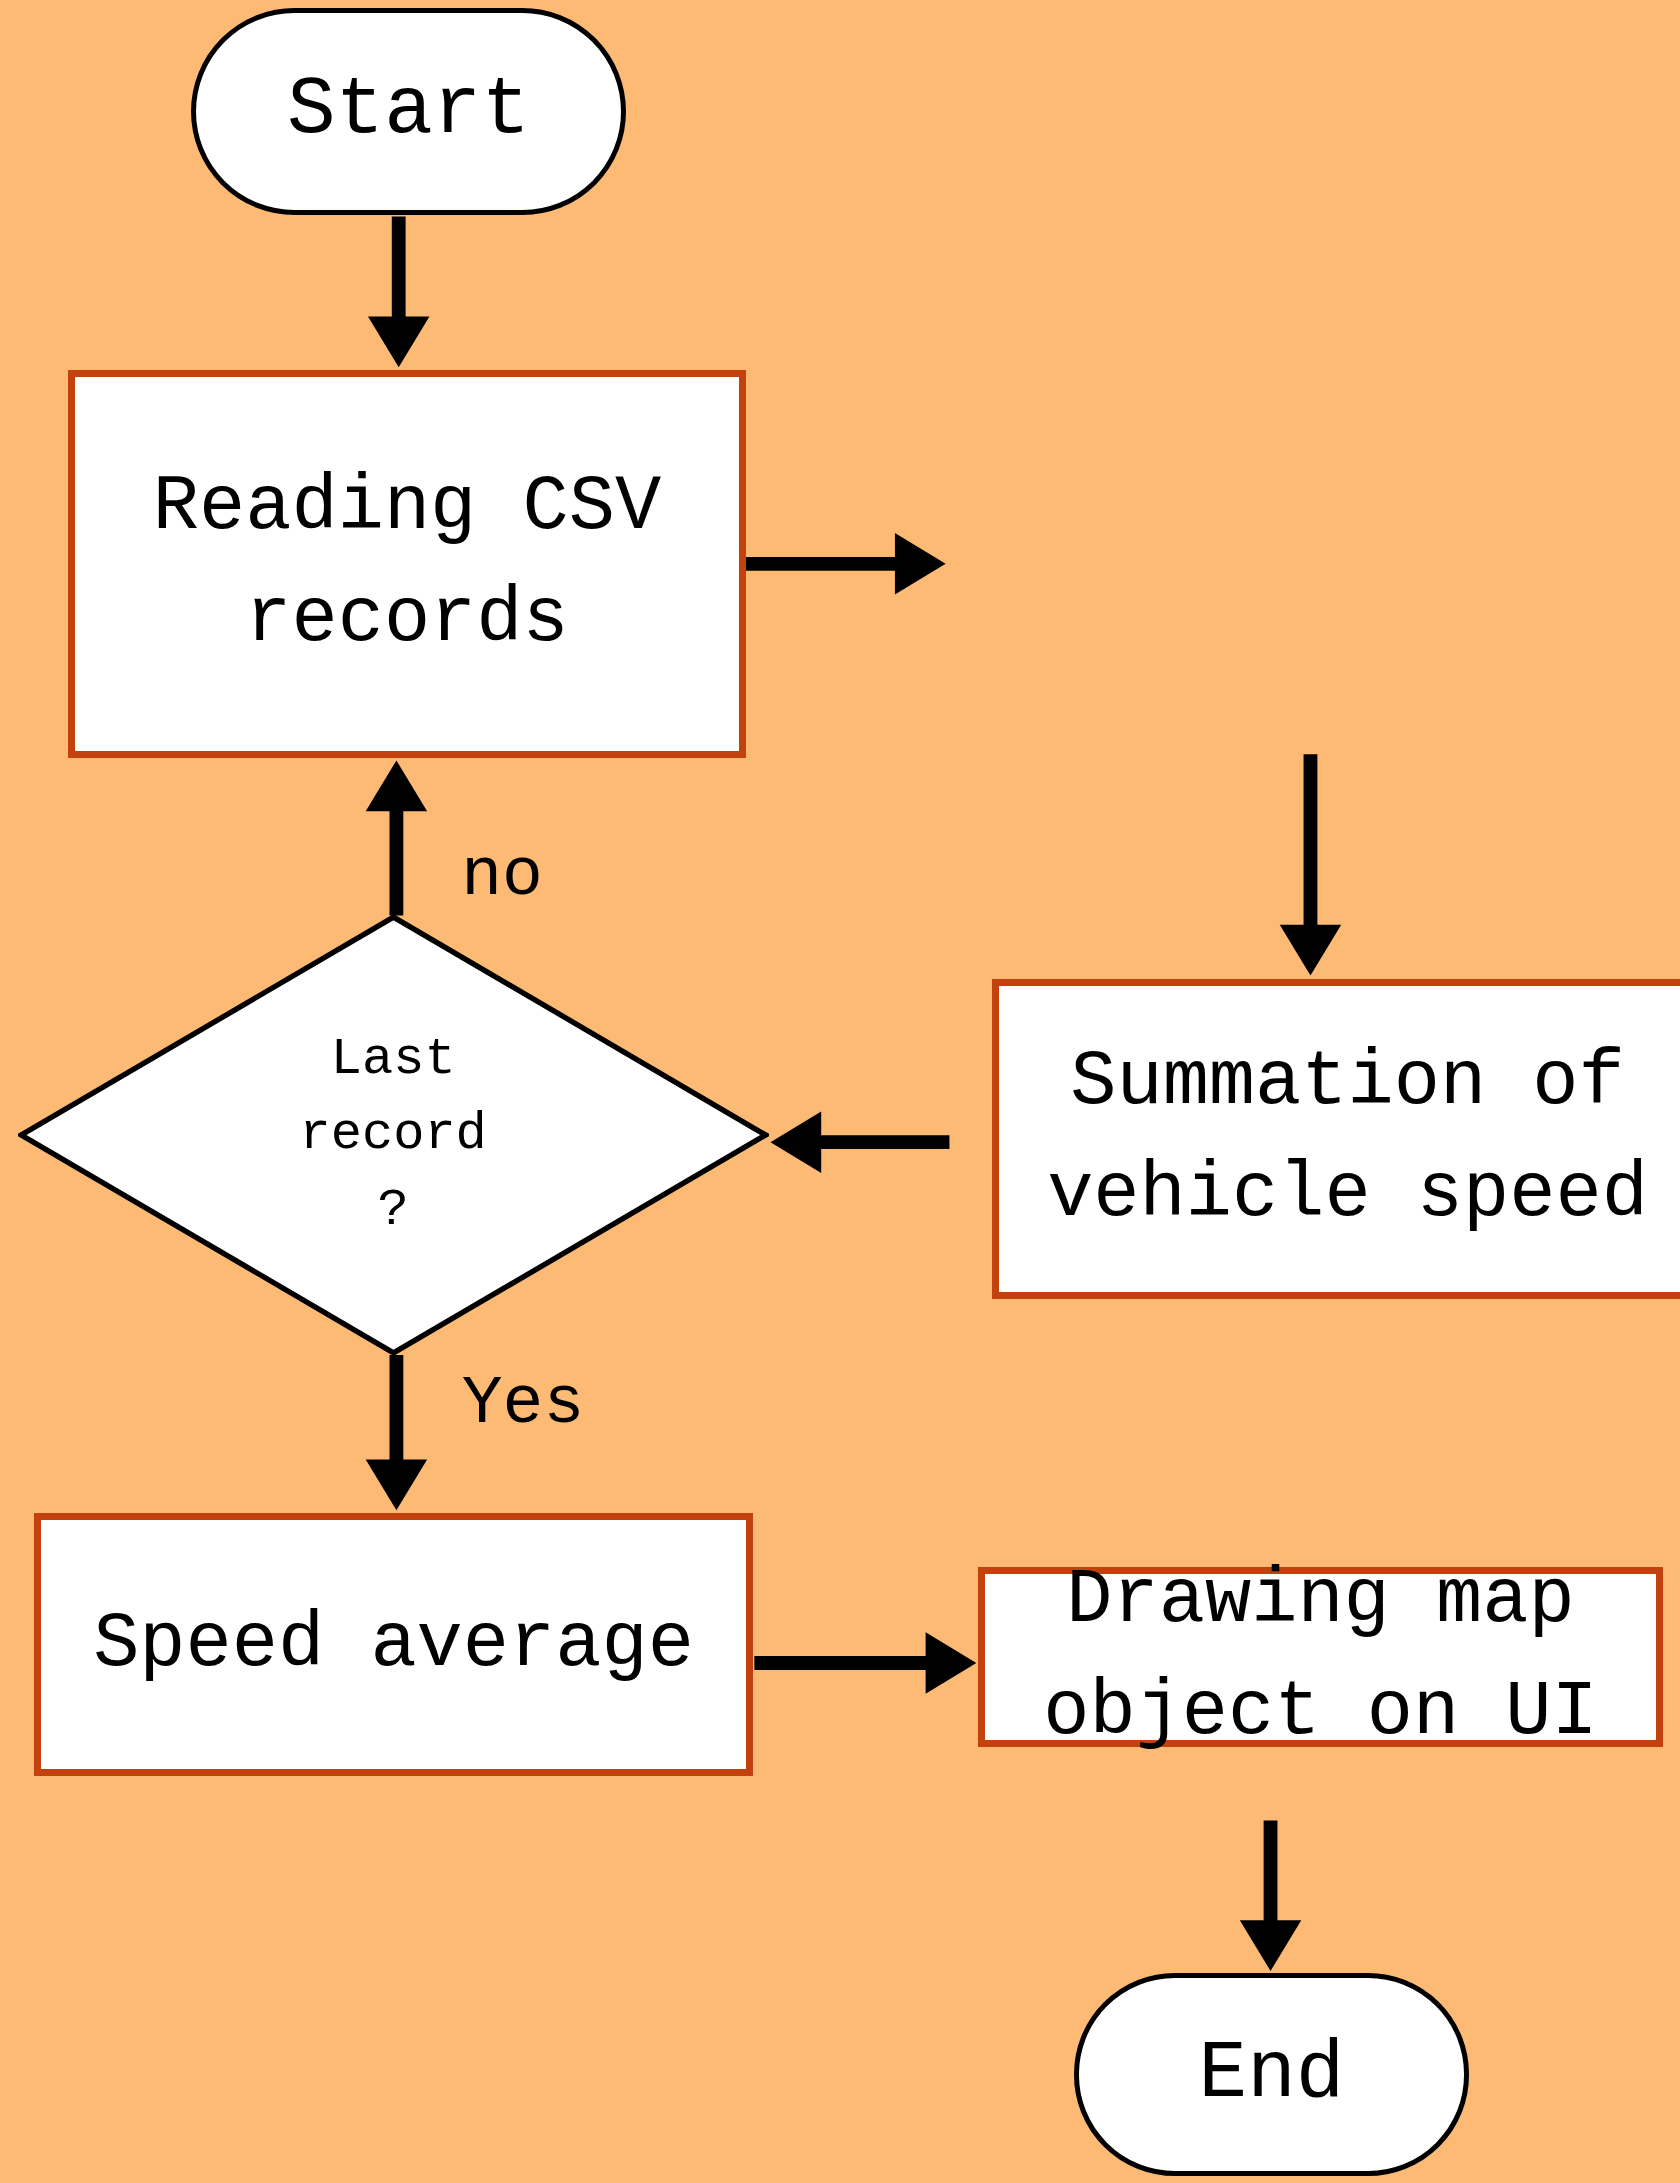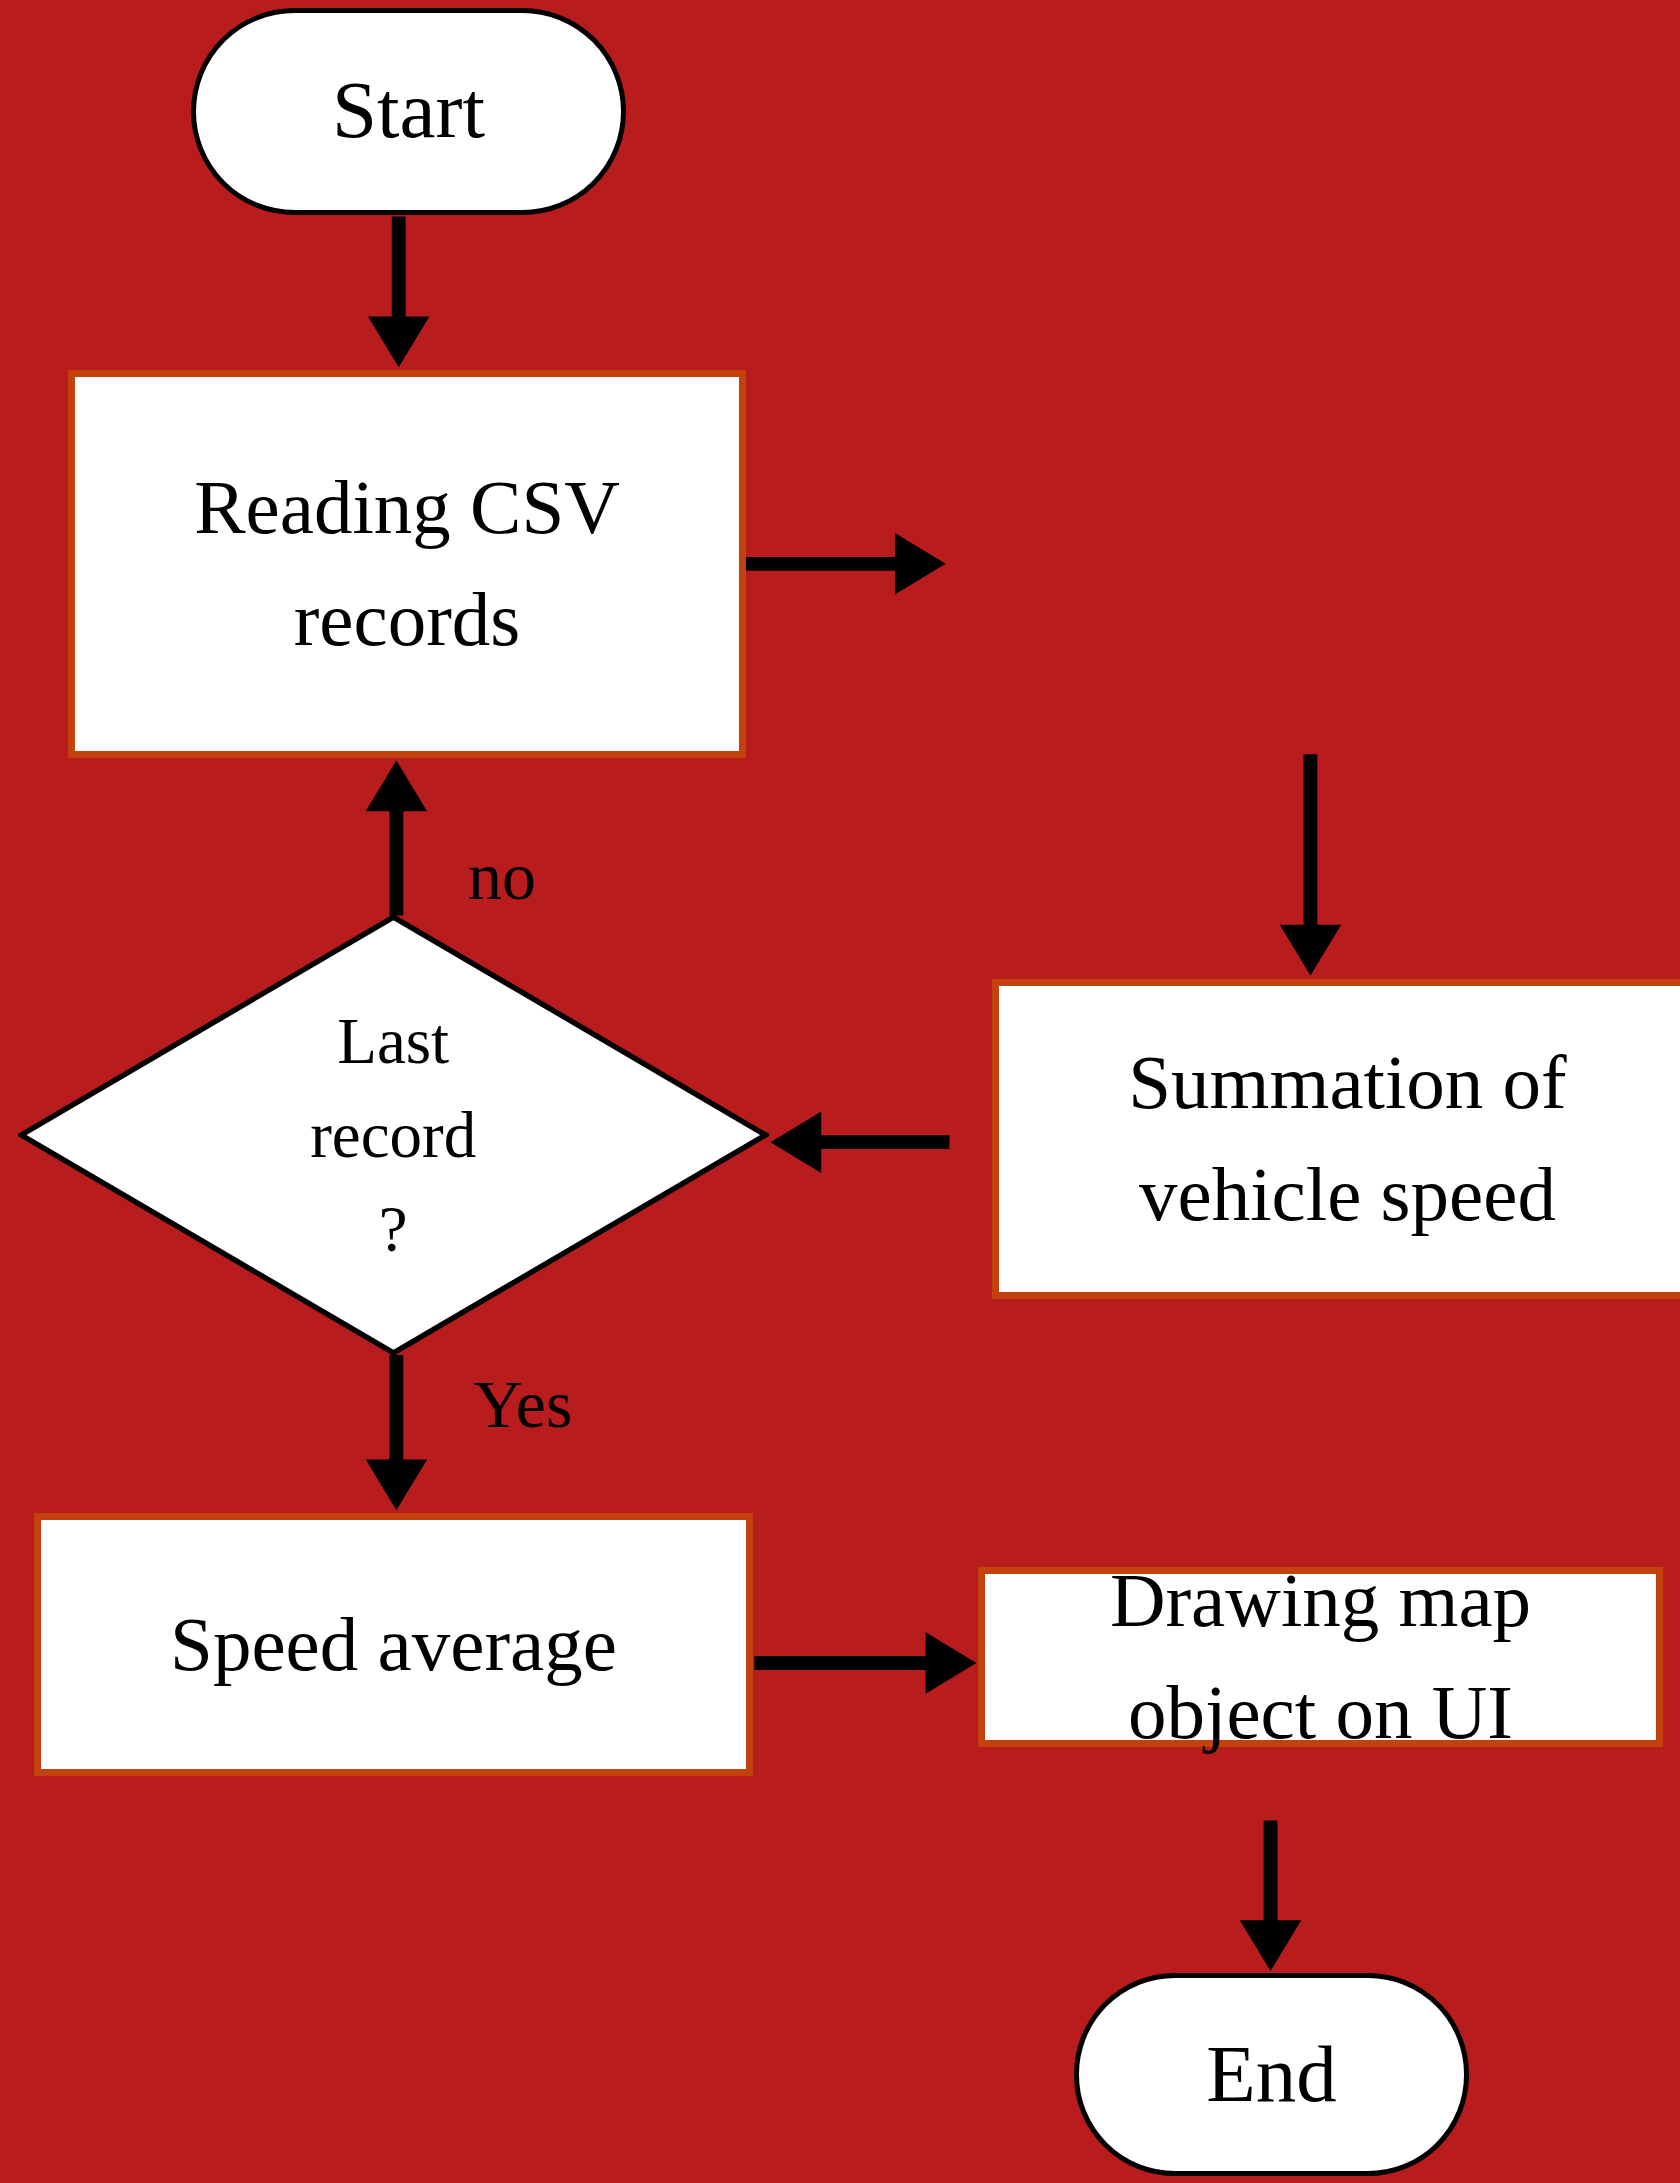"Start" #canvas { background: #b91c1c -> #fdba74; font-family: Liberation Serif, serif -> Liberation Mono, monospace }
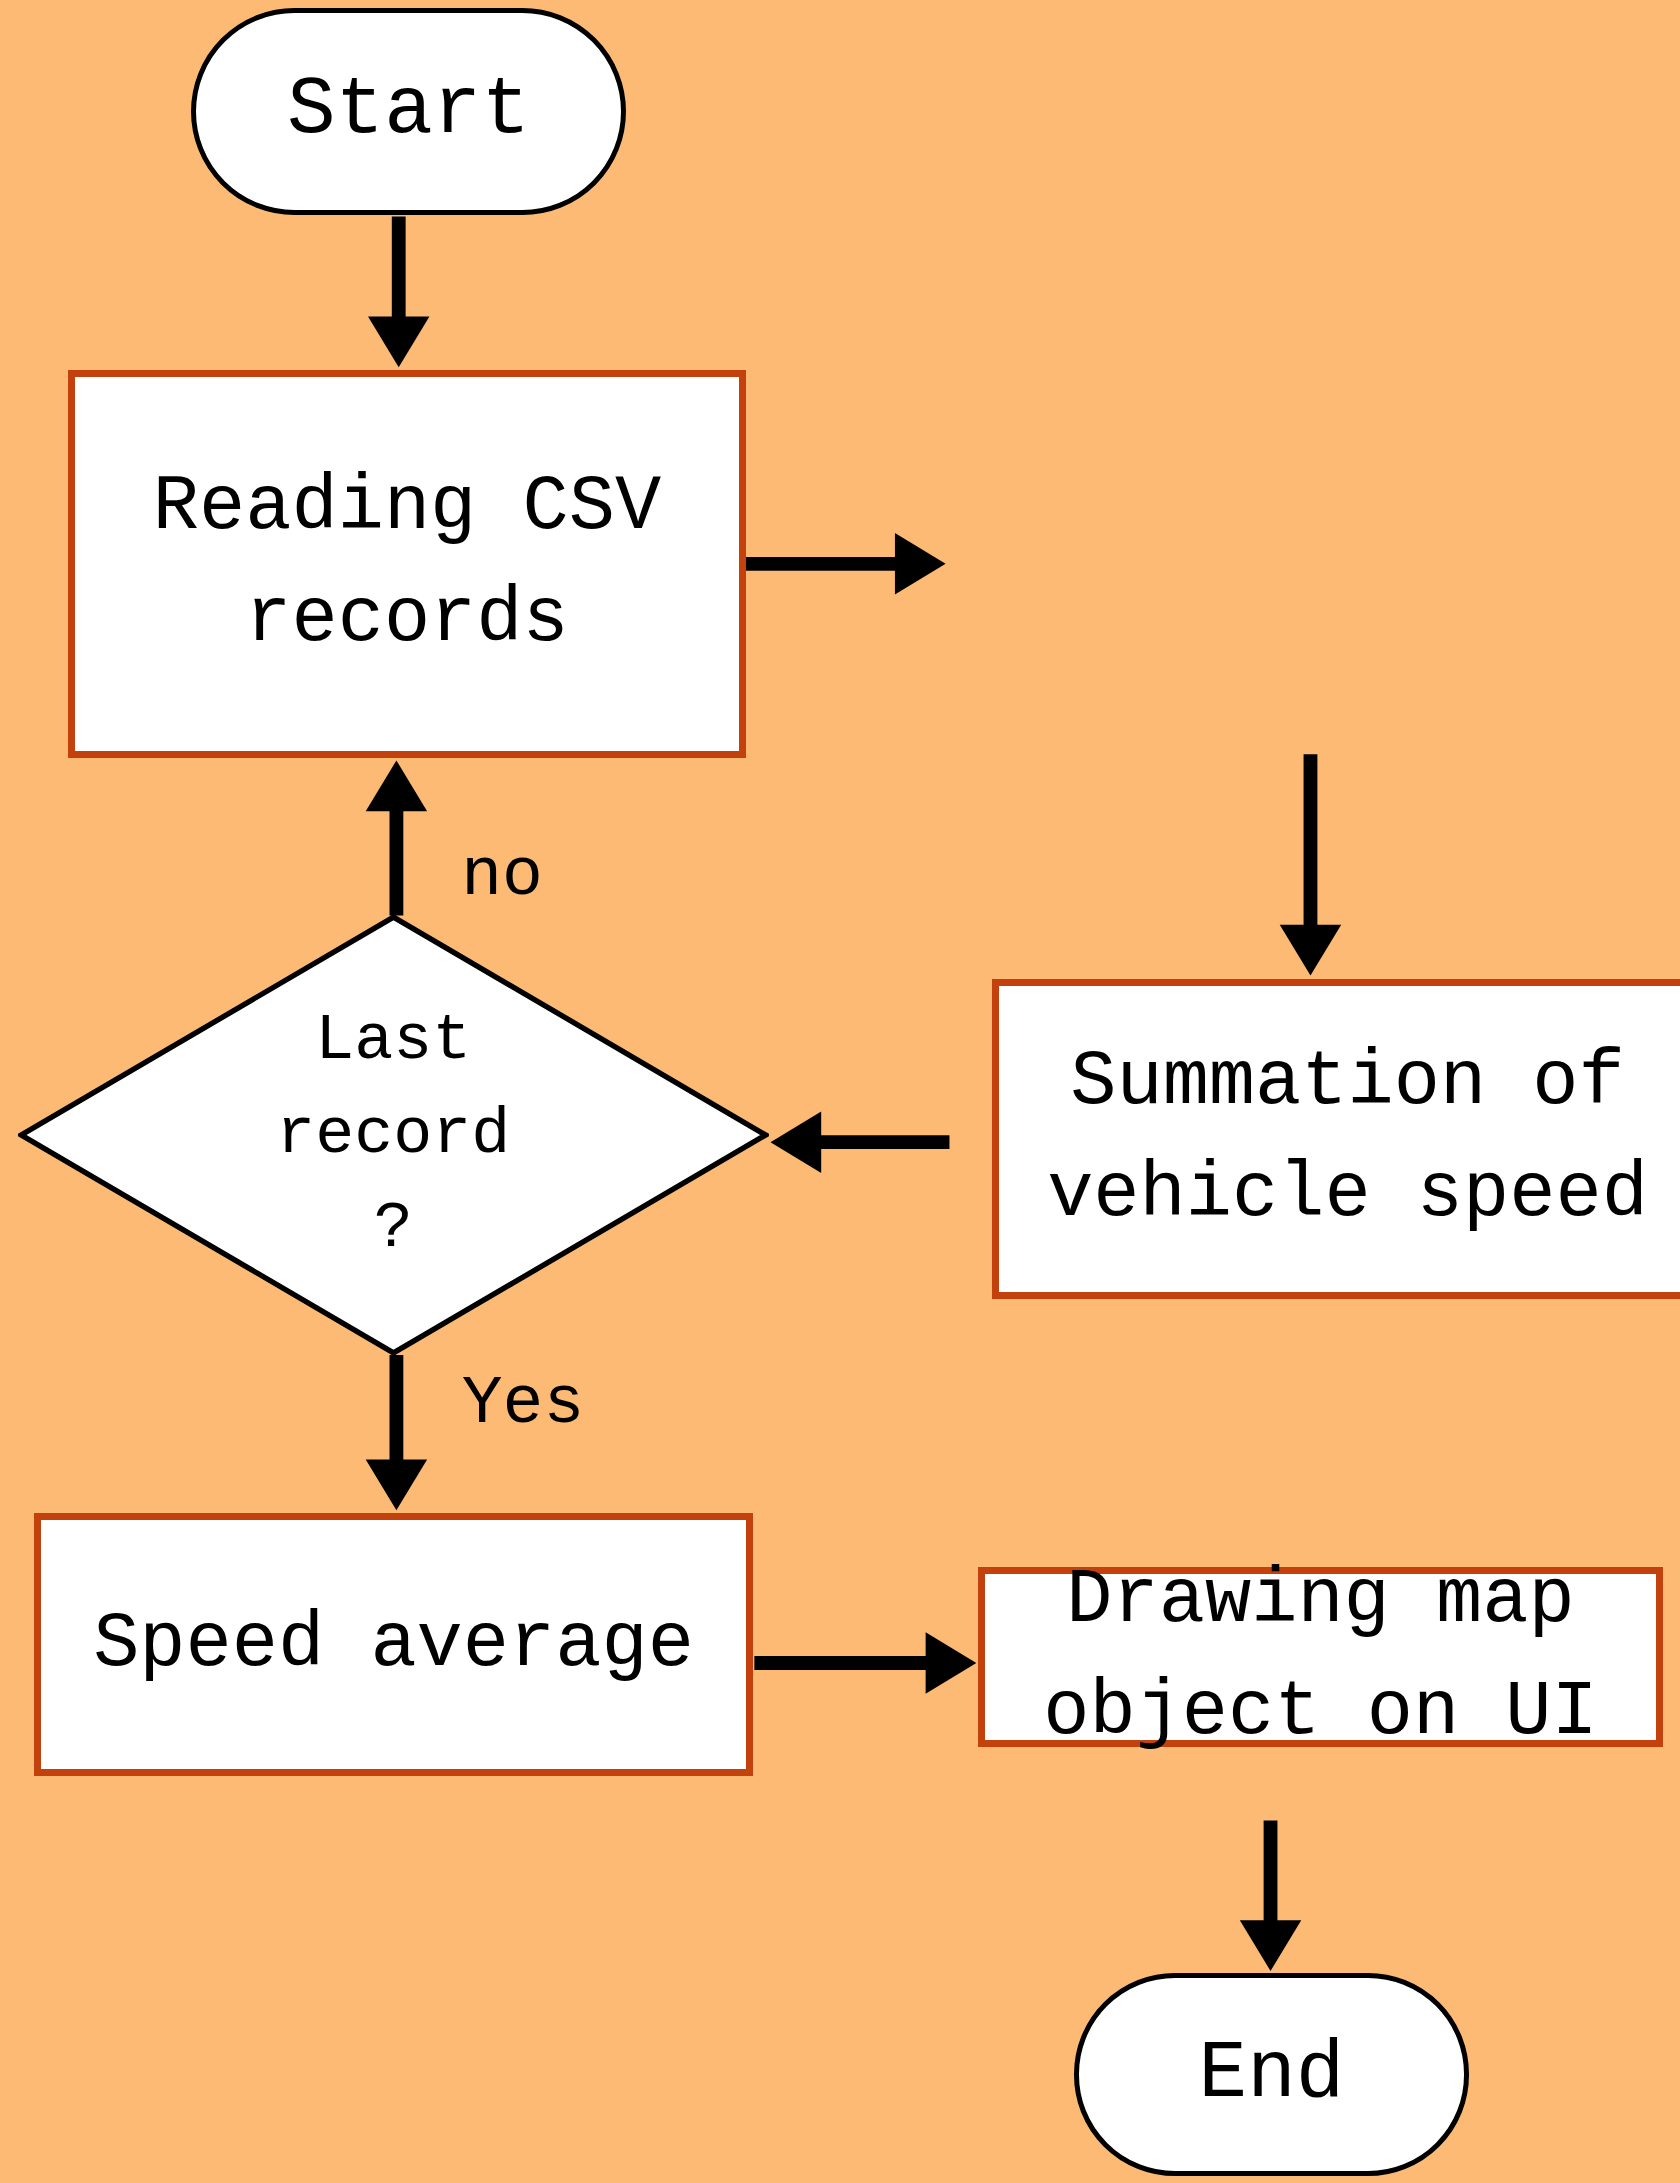"Last" #n-decision .lbl { font-size: 65px -> 52px }
